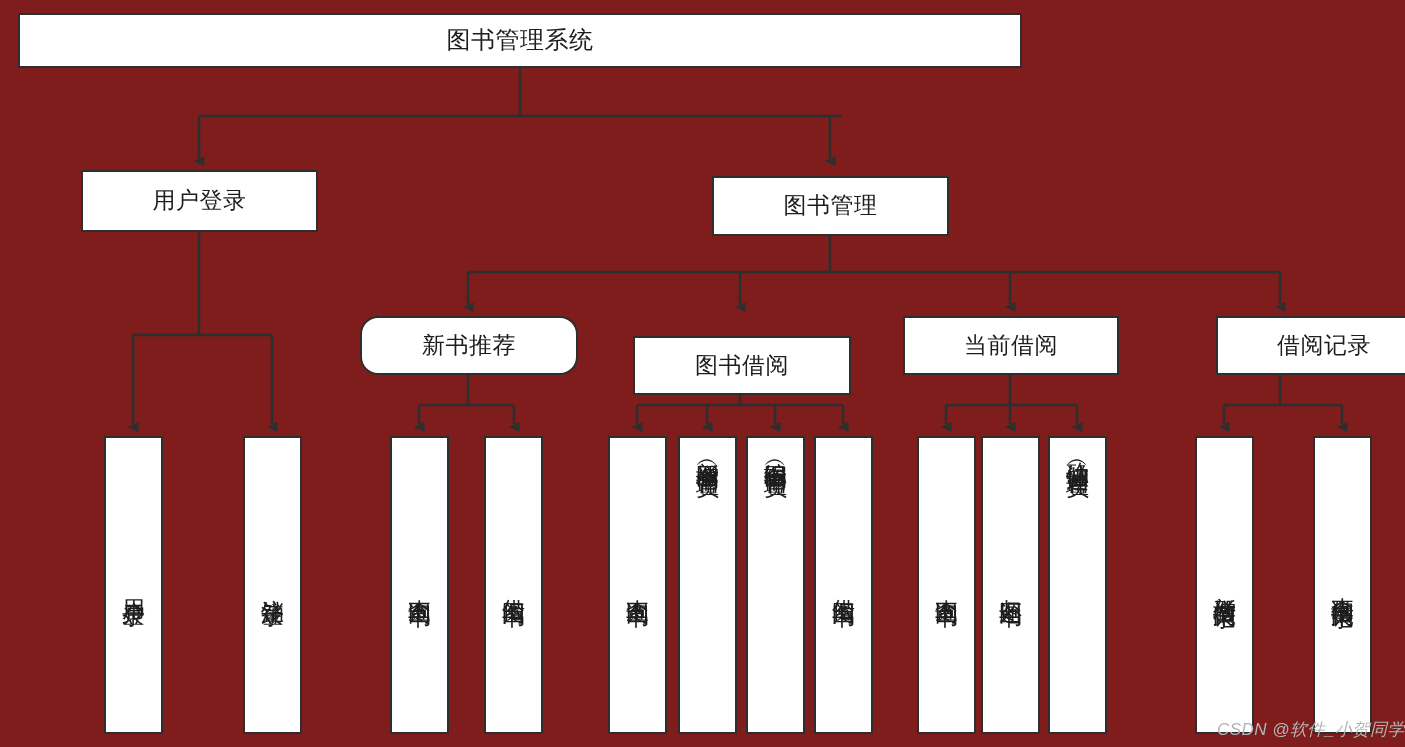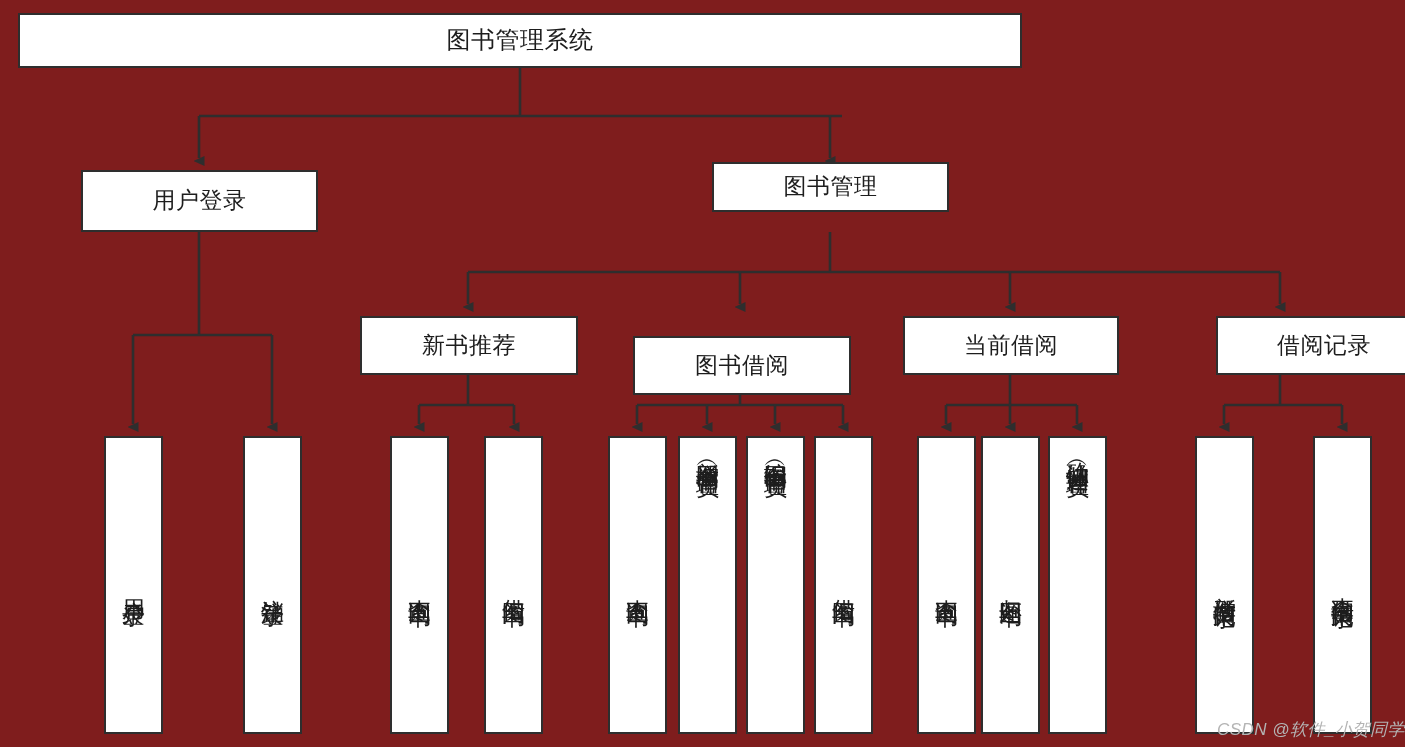"图书管理" div.node { height: 50px -> 60px; top: 162px -> 176px }
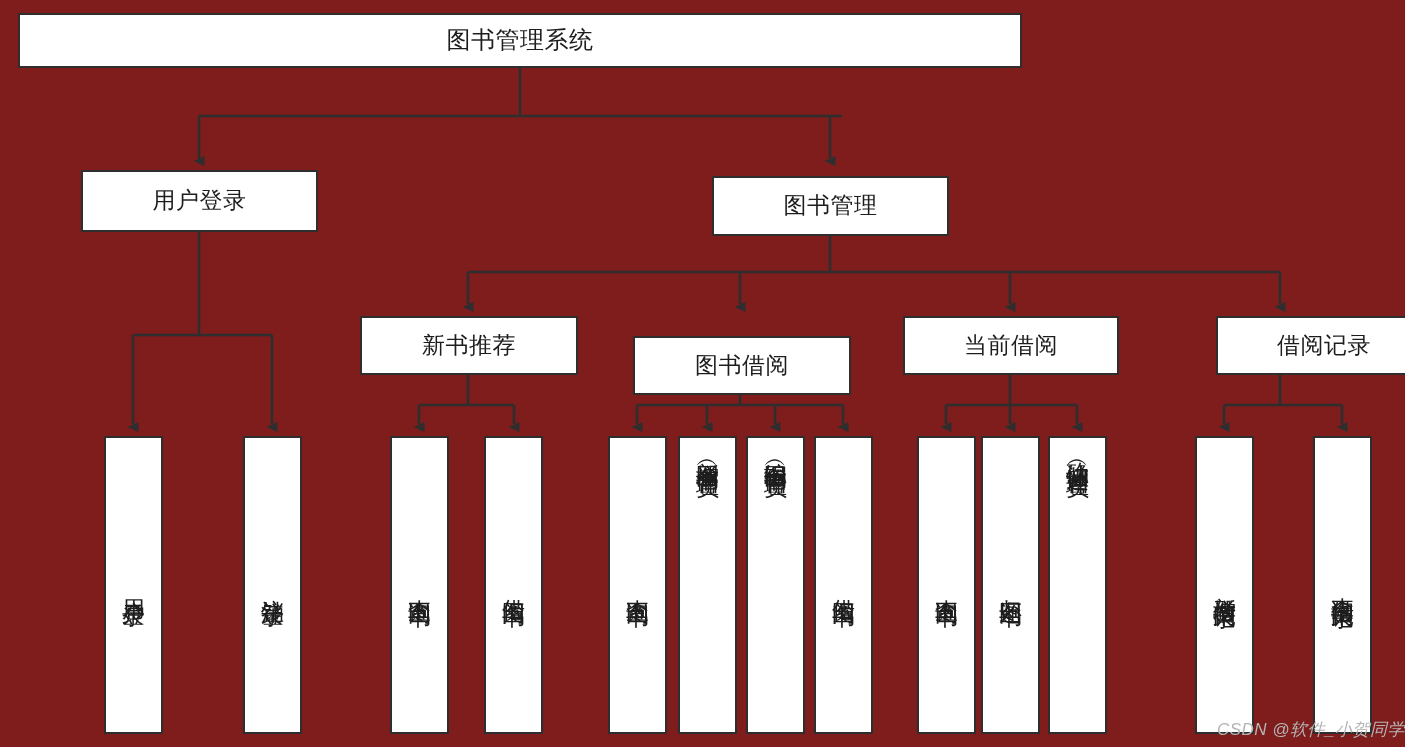"新书推荐" div.node { border-radius: none -> 18px }
